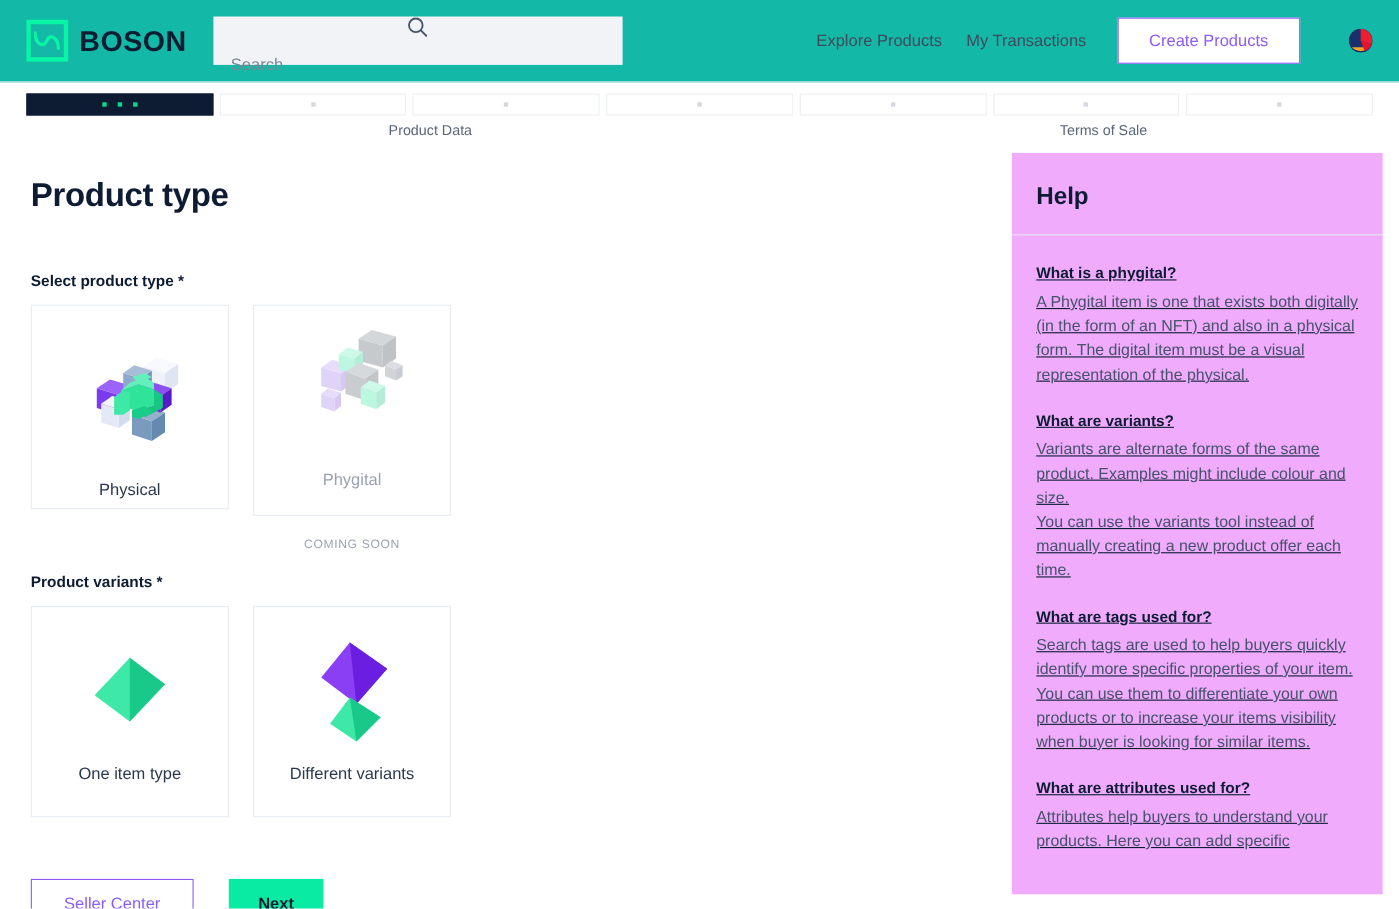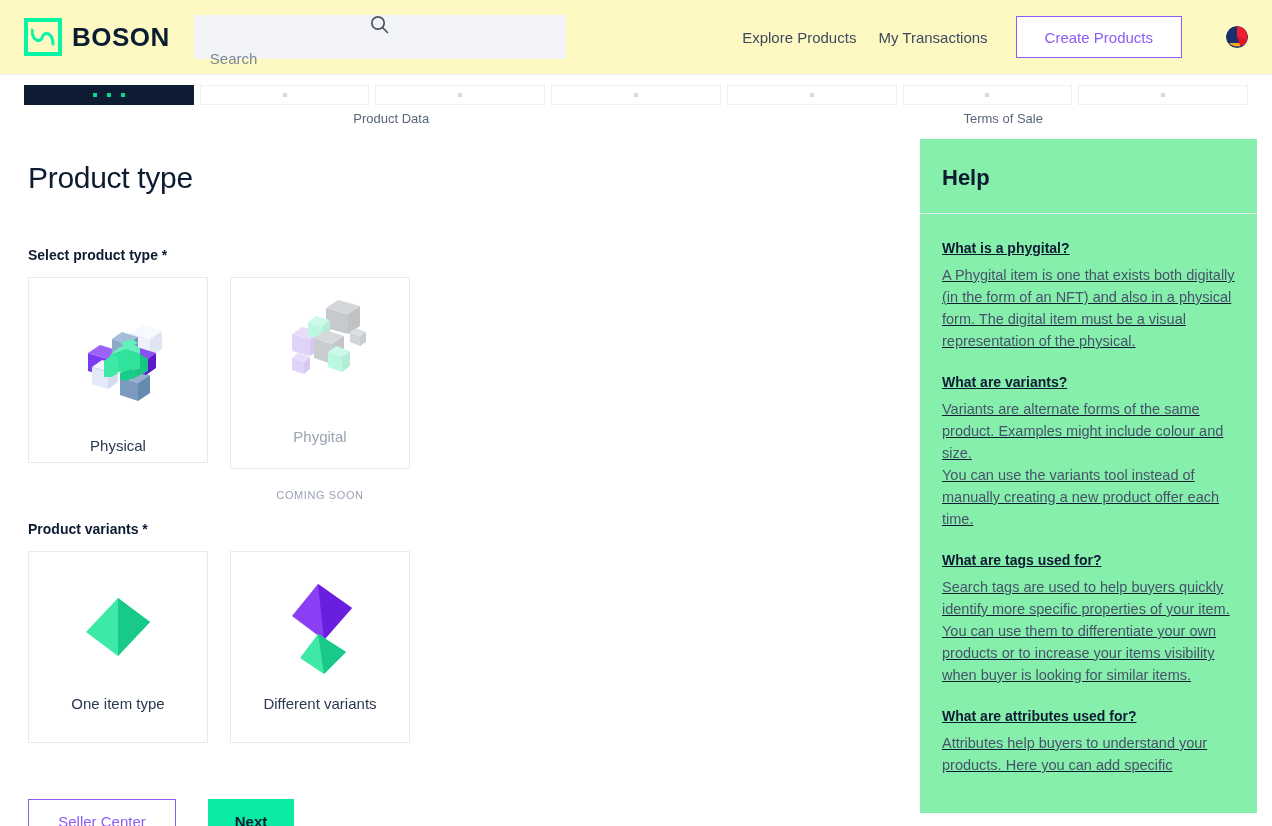"BOSON" .header { background: #fef9c3 -> #14b8a6 }
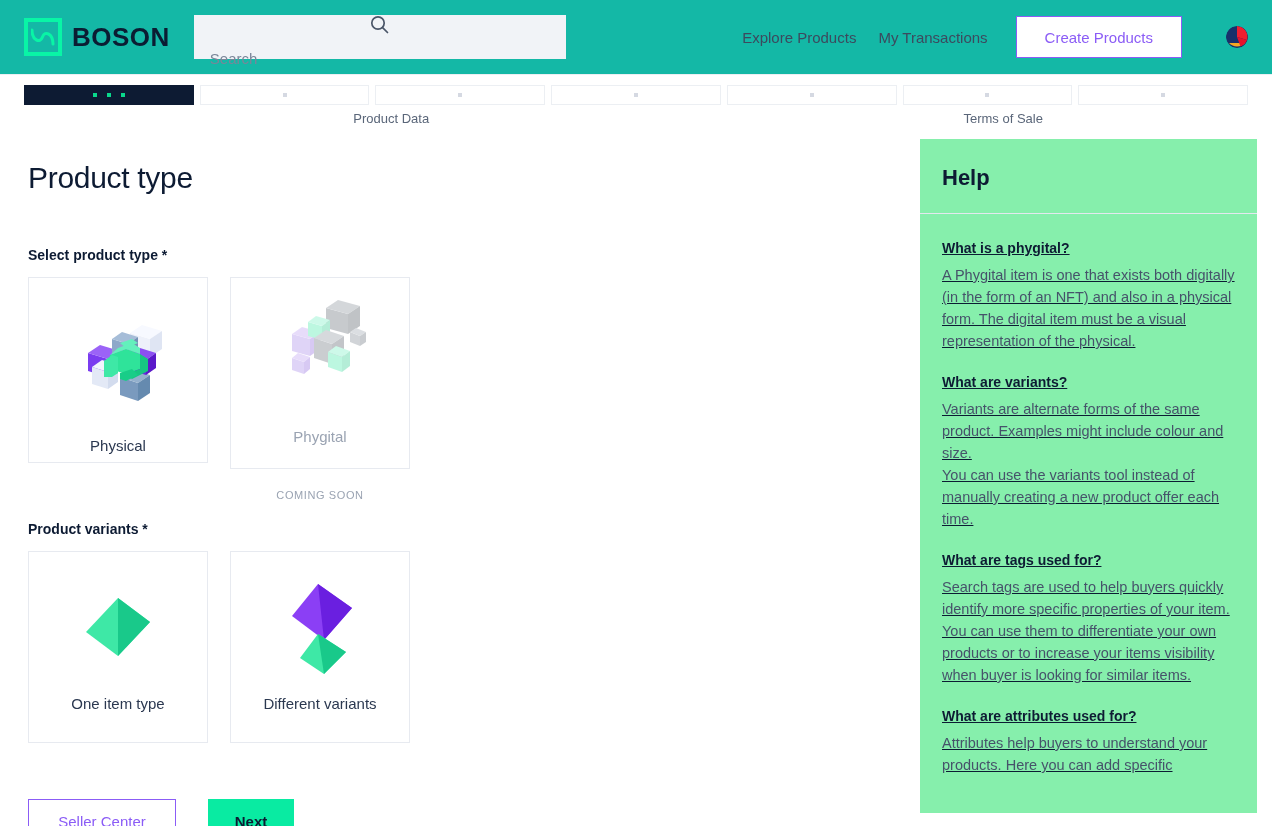"Product type" .page-title { font-weight: 400 -> 700 }
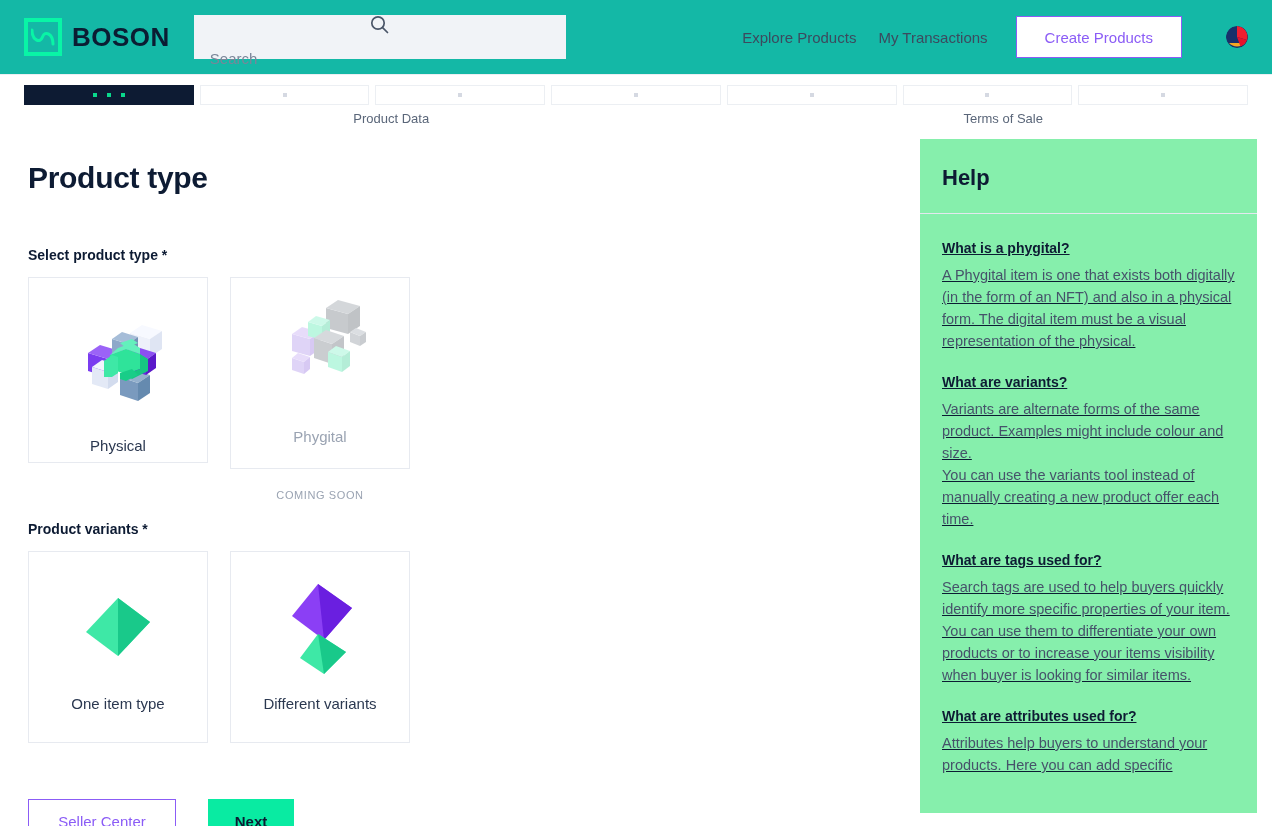"Help" .help { background: #86efac -> #f0abfc }
